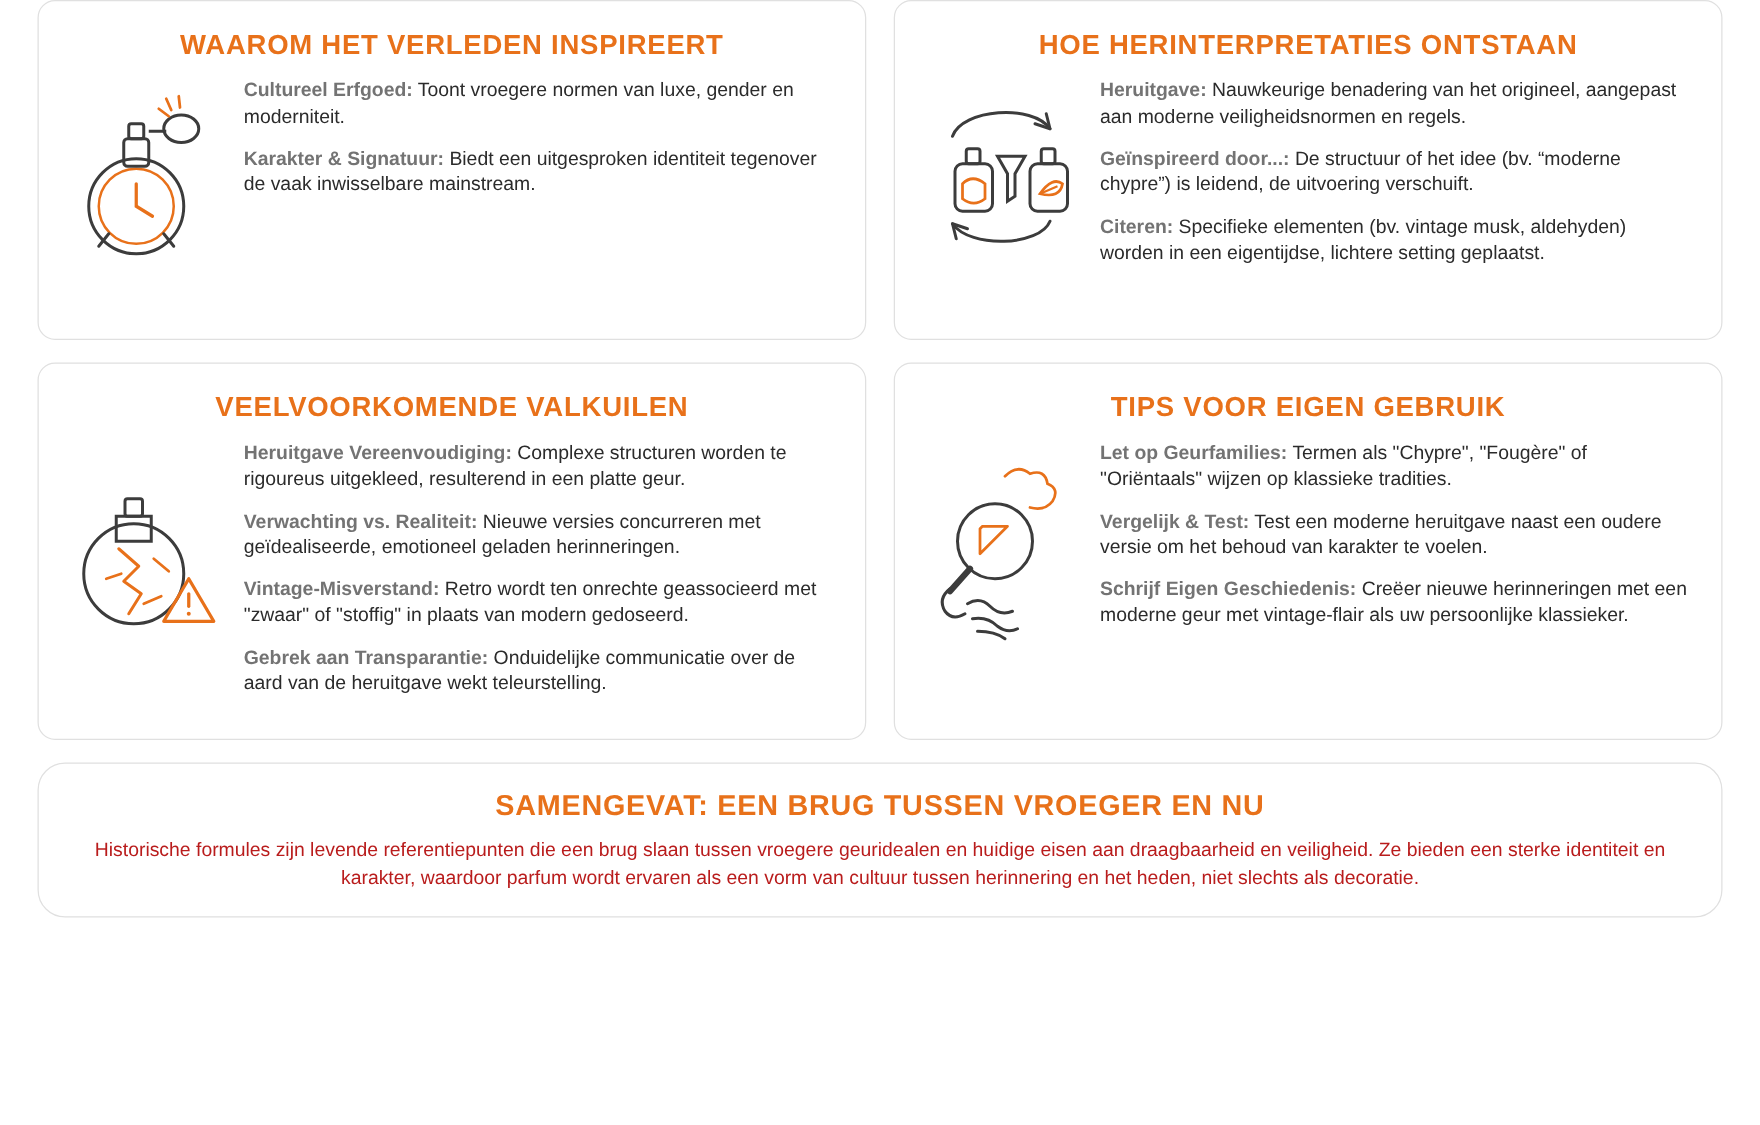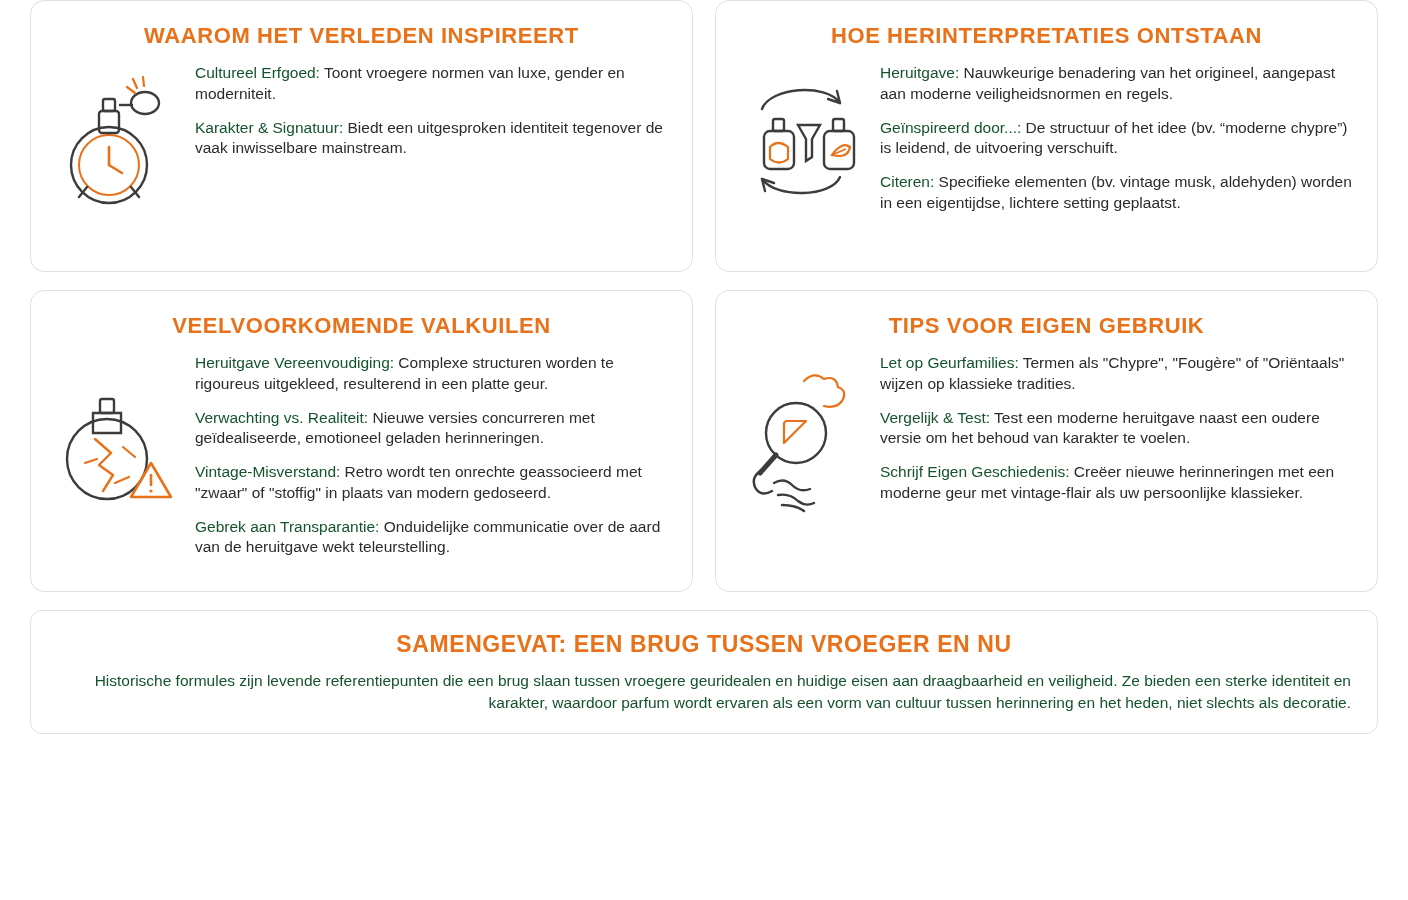"Cultureel Erfgoed:" .bullets b { color: #14532d -> #737373; font-weight: normal -> bold }
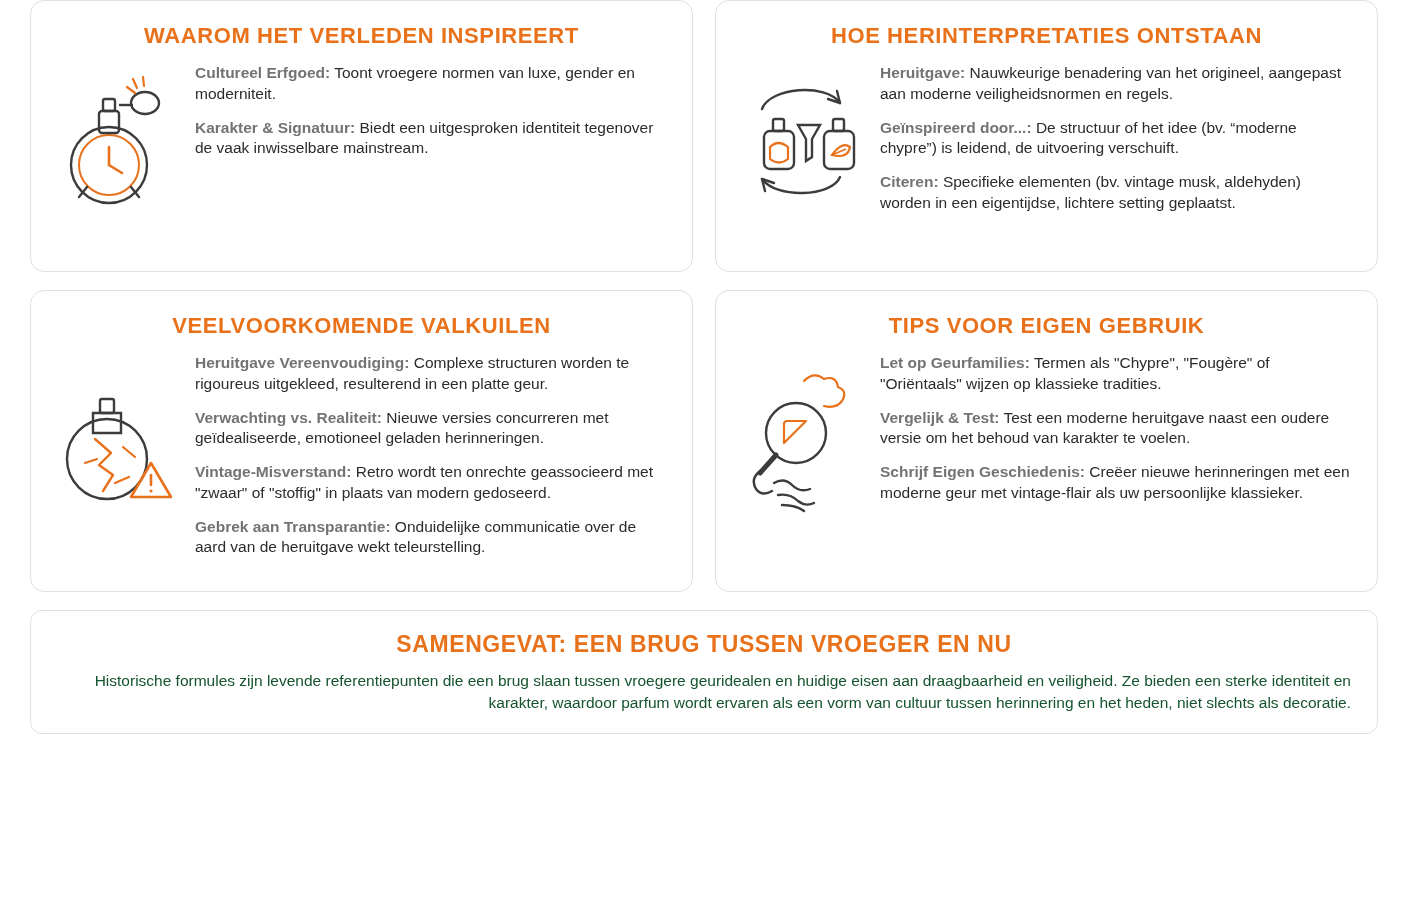"SAMENGEVAT: EEN BRUG TUSSEN VROEGER" .summary { border-radius: 12px -> 22px }
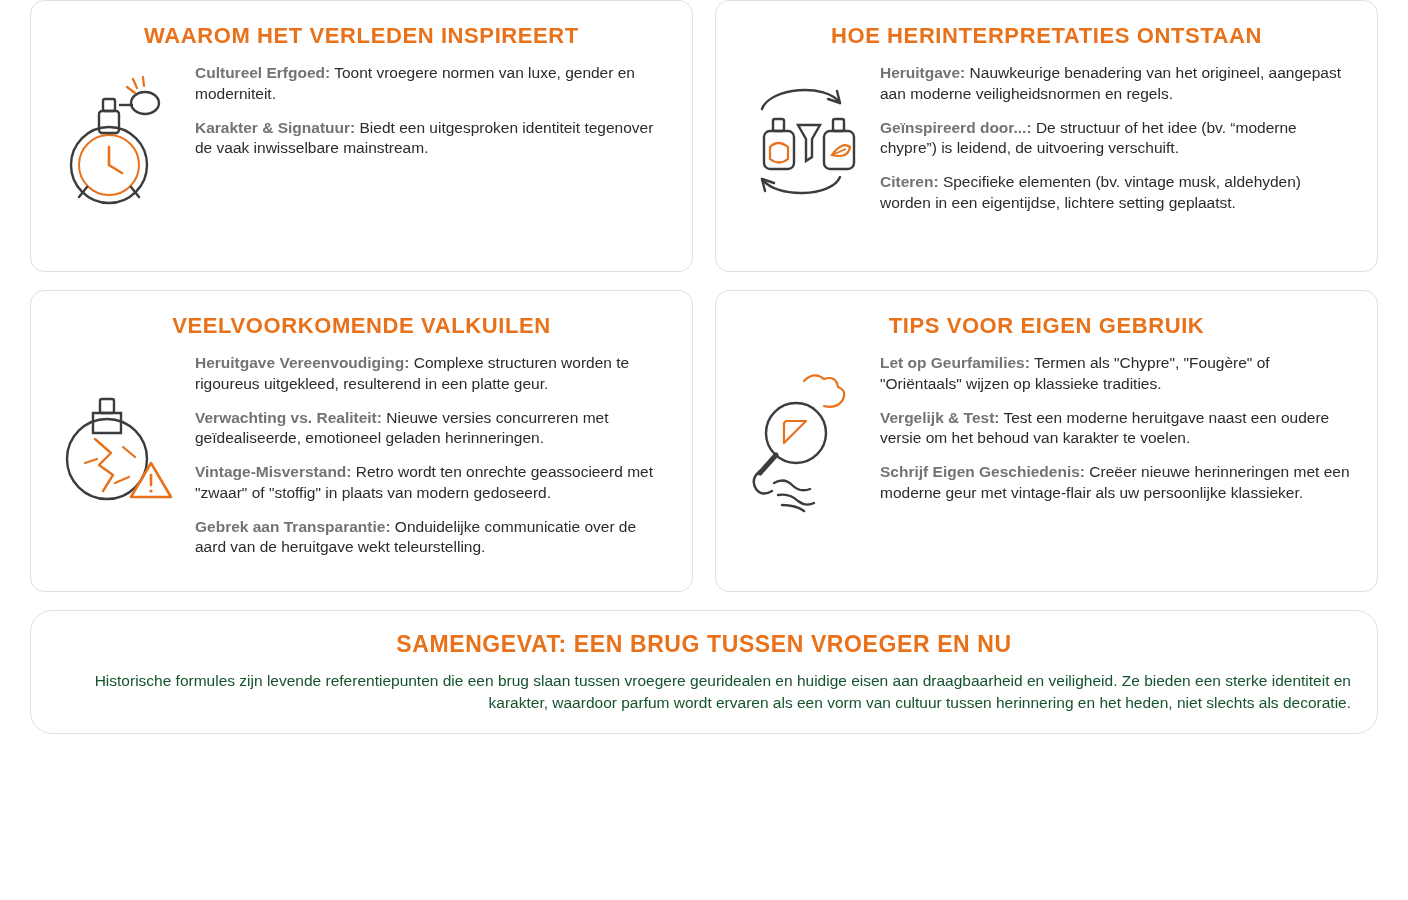"Historische formules zijn levende" .summary p { color: #14532d -> #b91c1c; text-align: right -> center }
